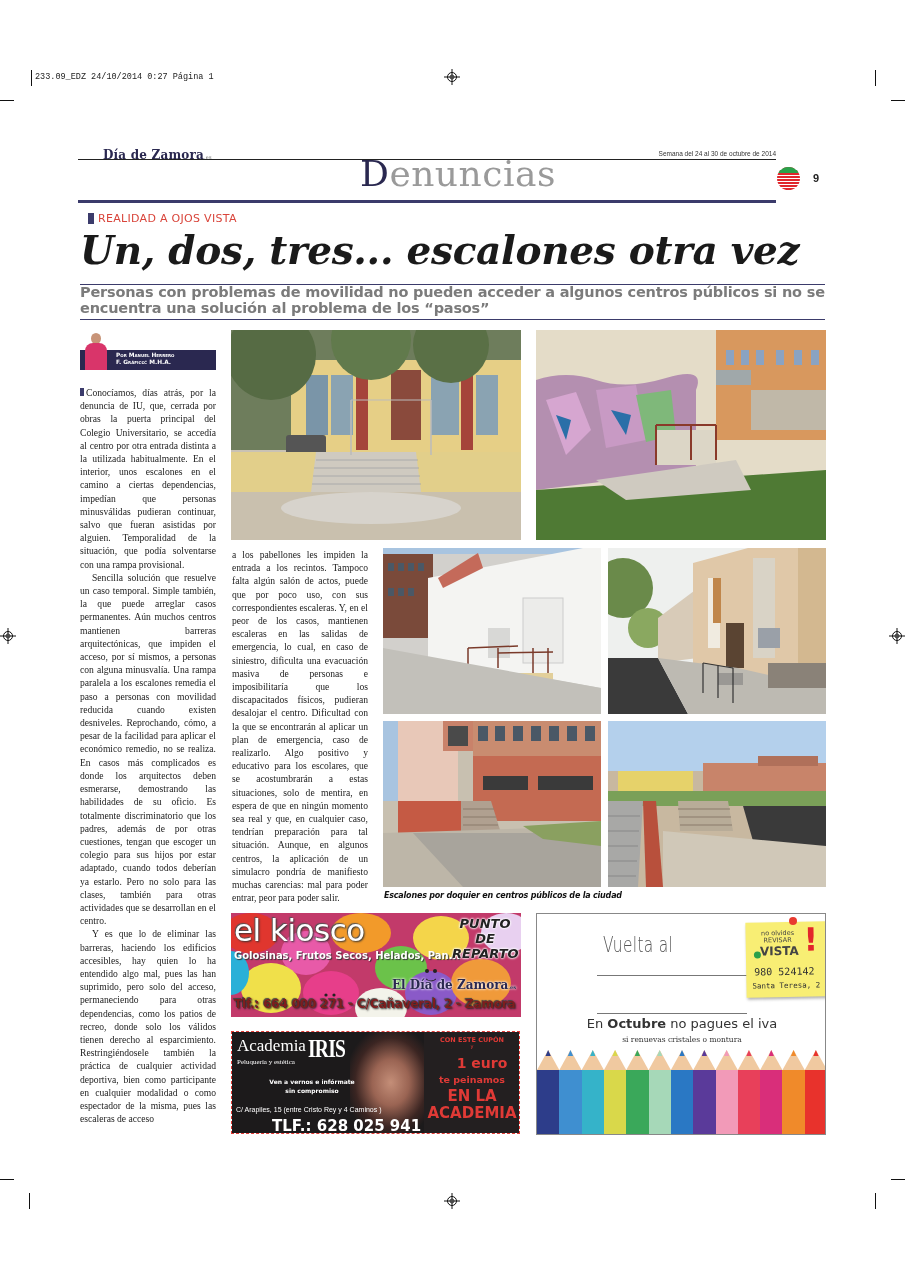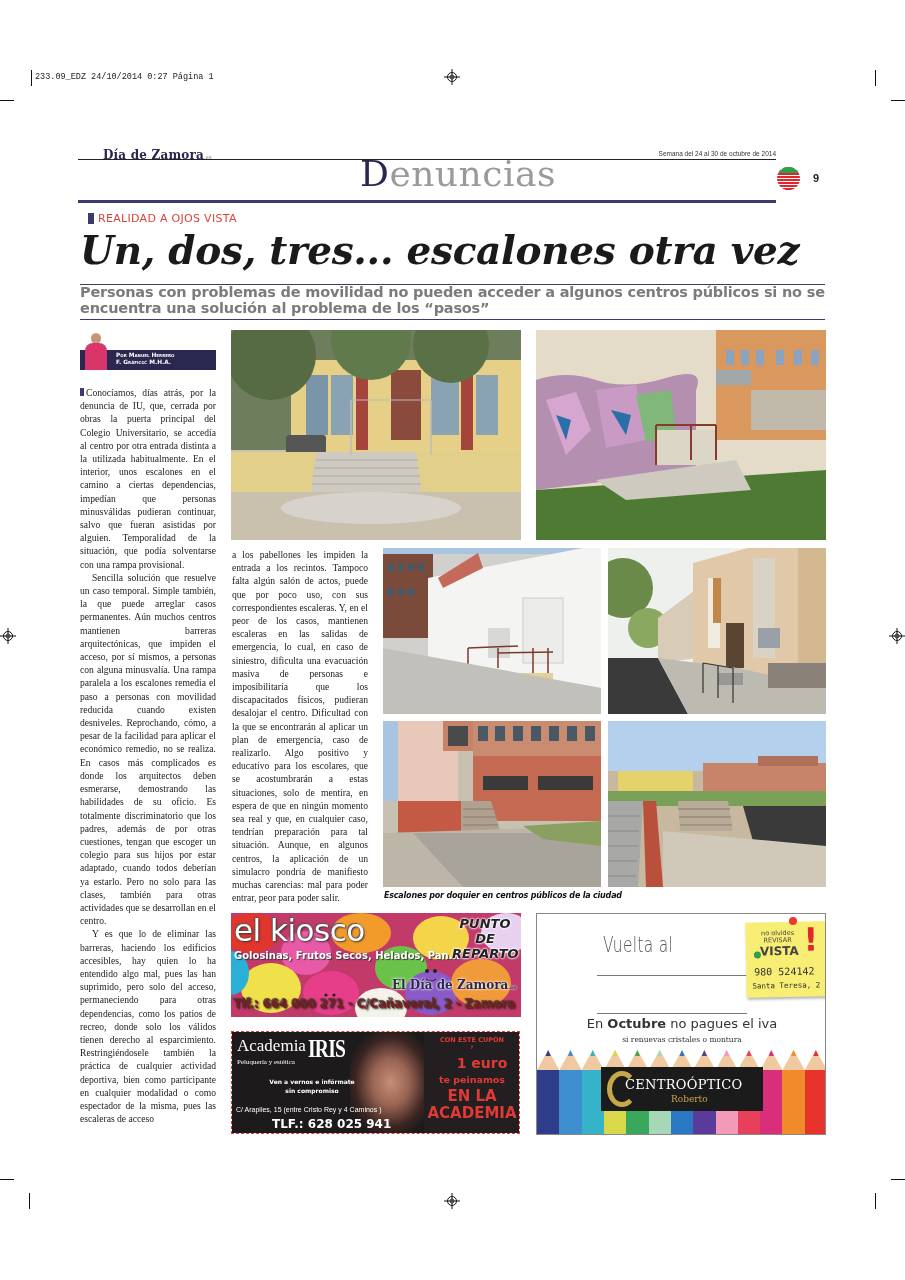"CENTROÓPTICO" div.cole-centro { html: <div> <div></div> <div>CENTROÓPTICO</div> <div>Roberto</div> </div> -> none }
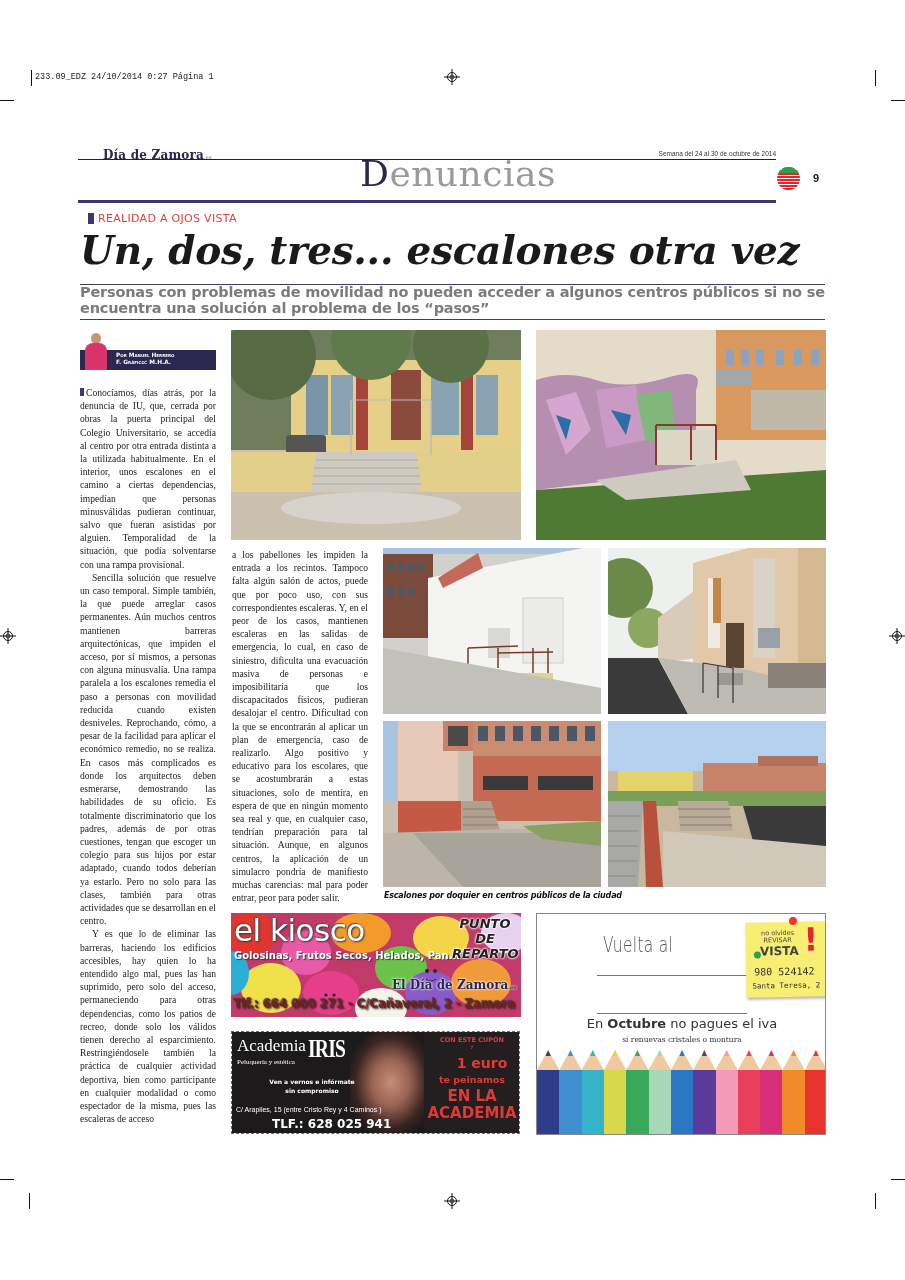"TLF.: 628 025 941" .iris-tel { font-size: 12px -> 15px }
